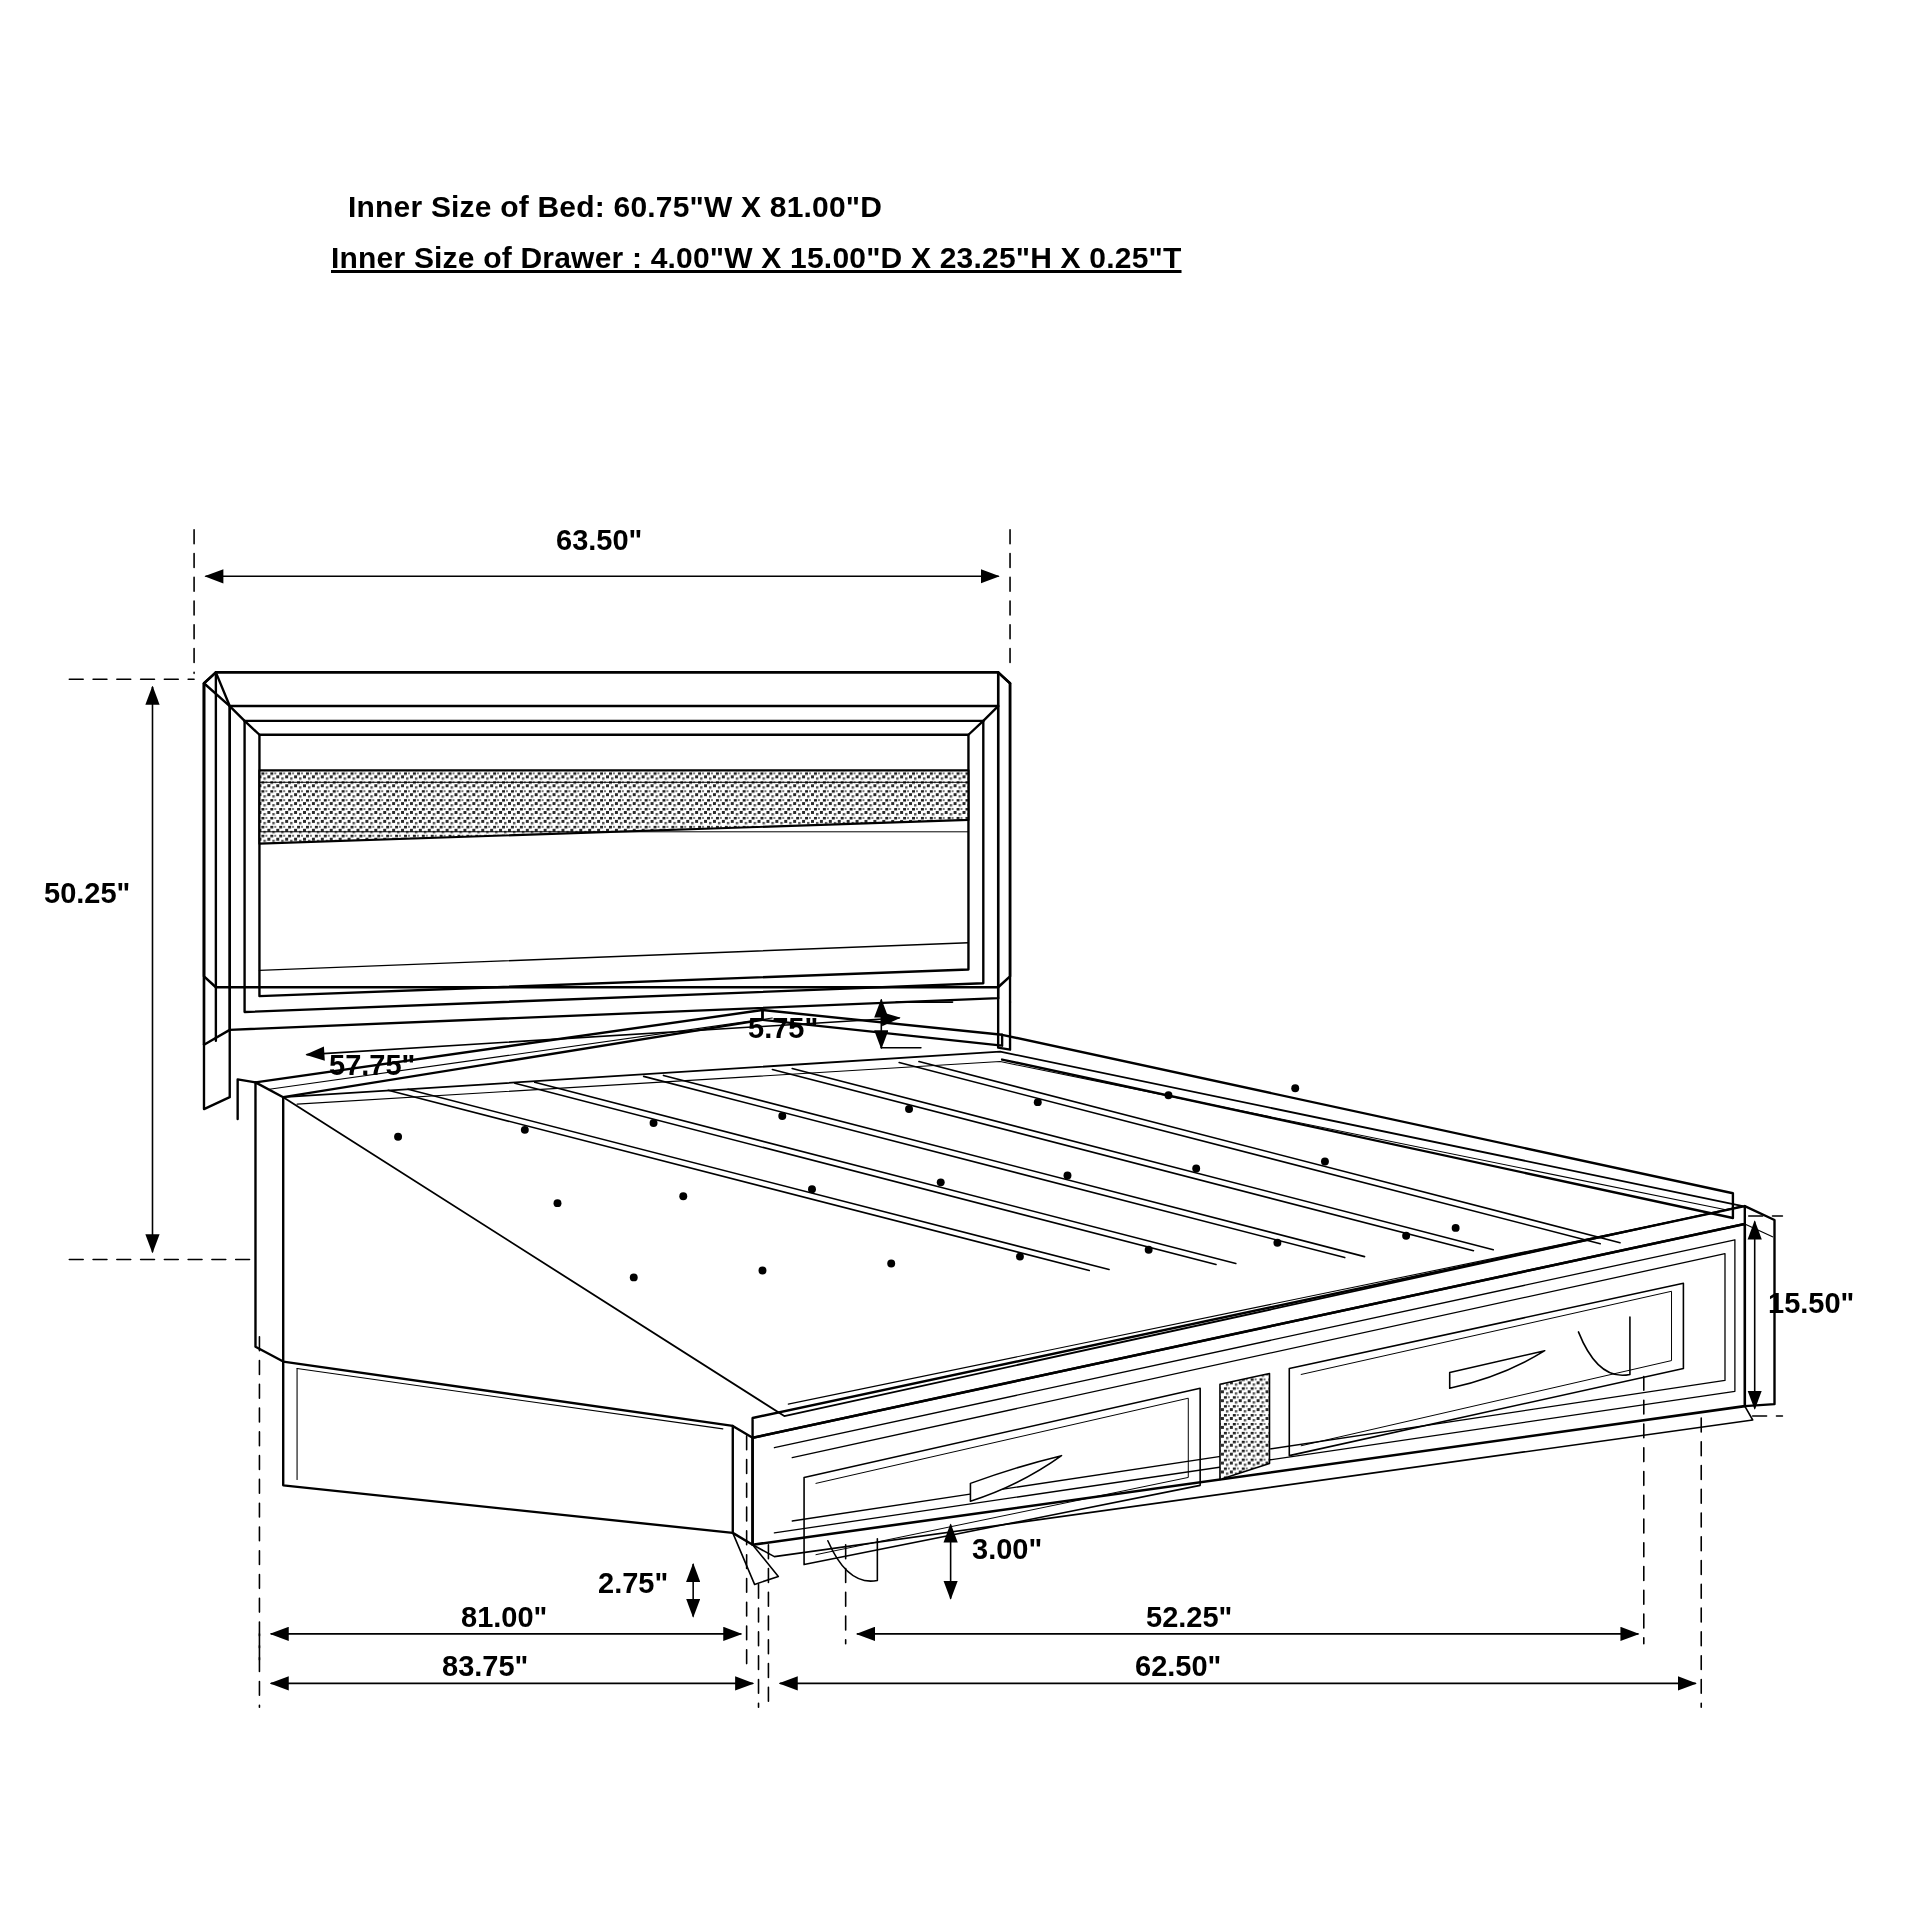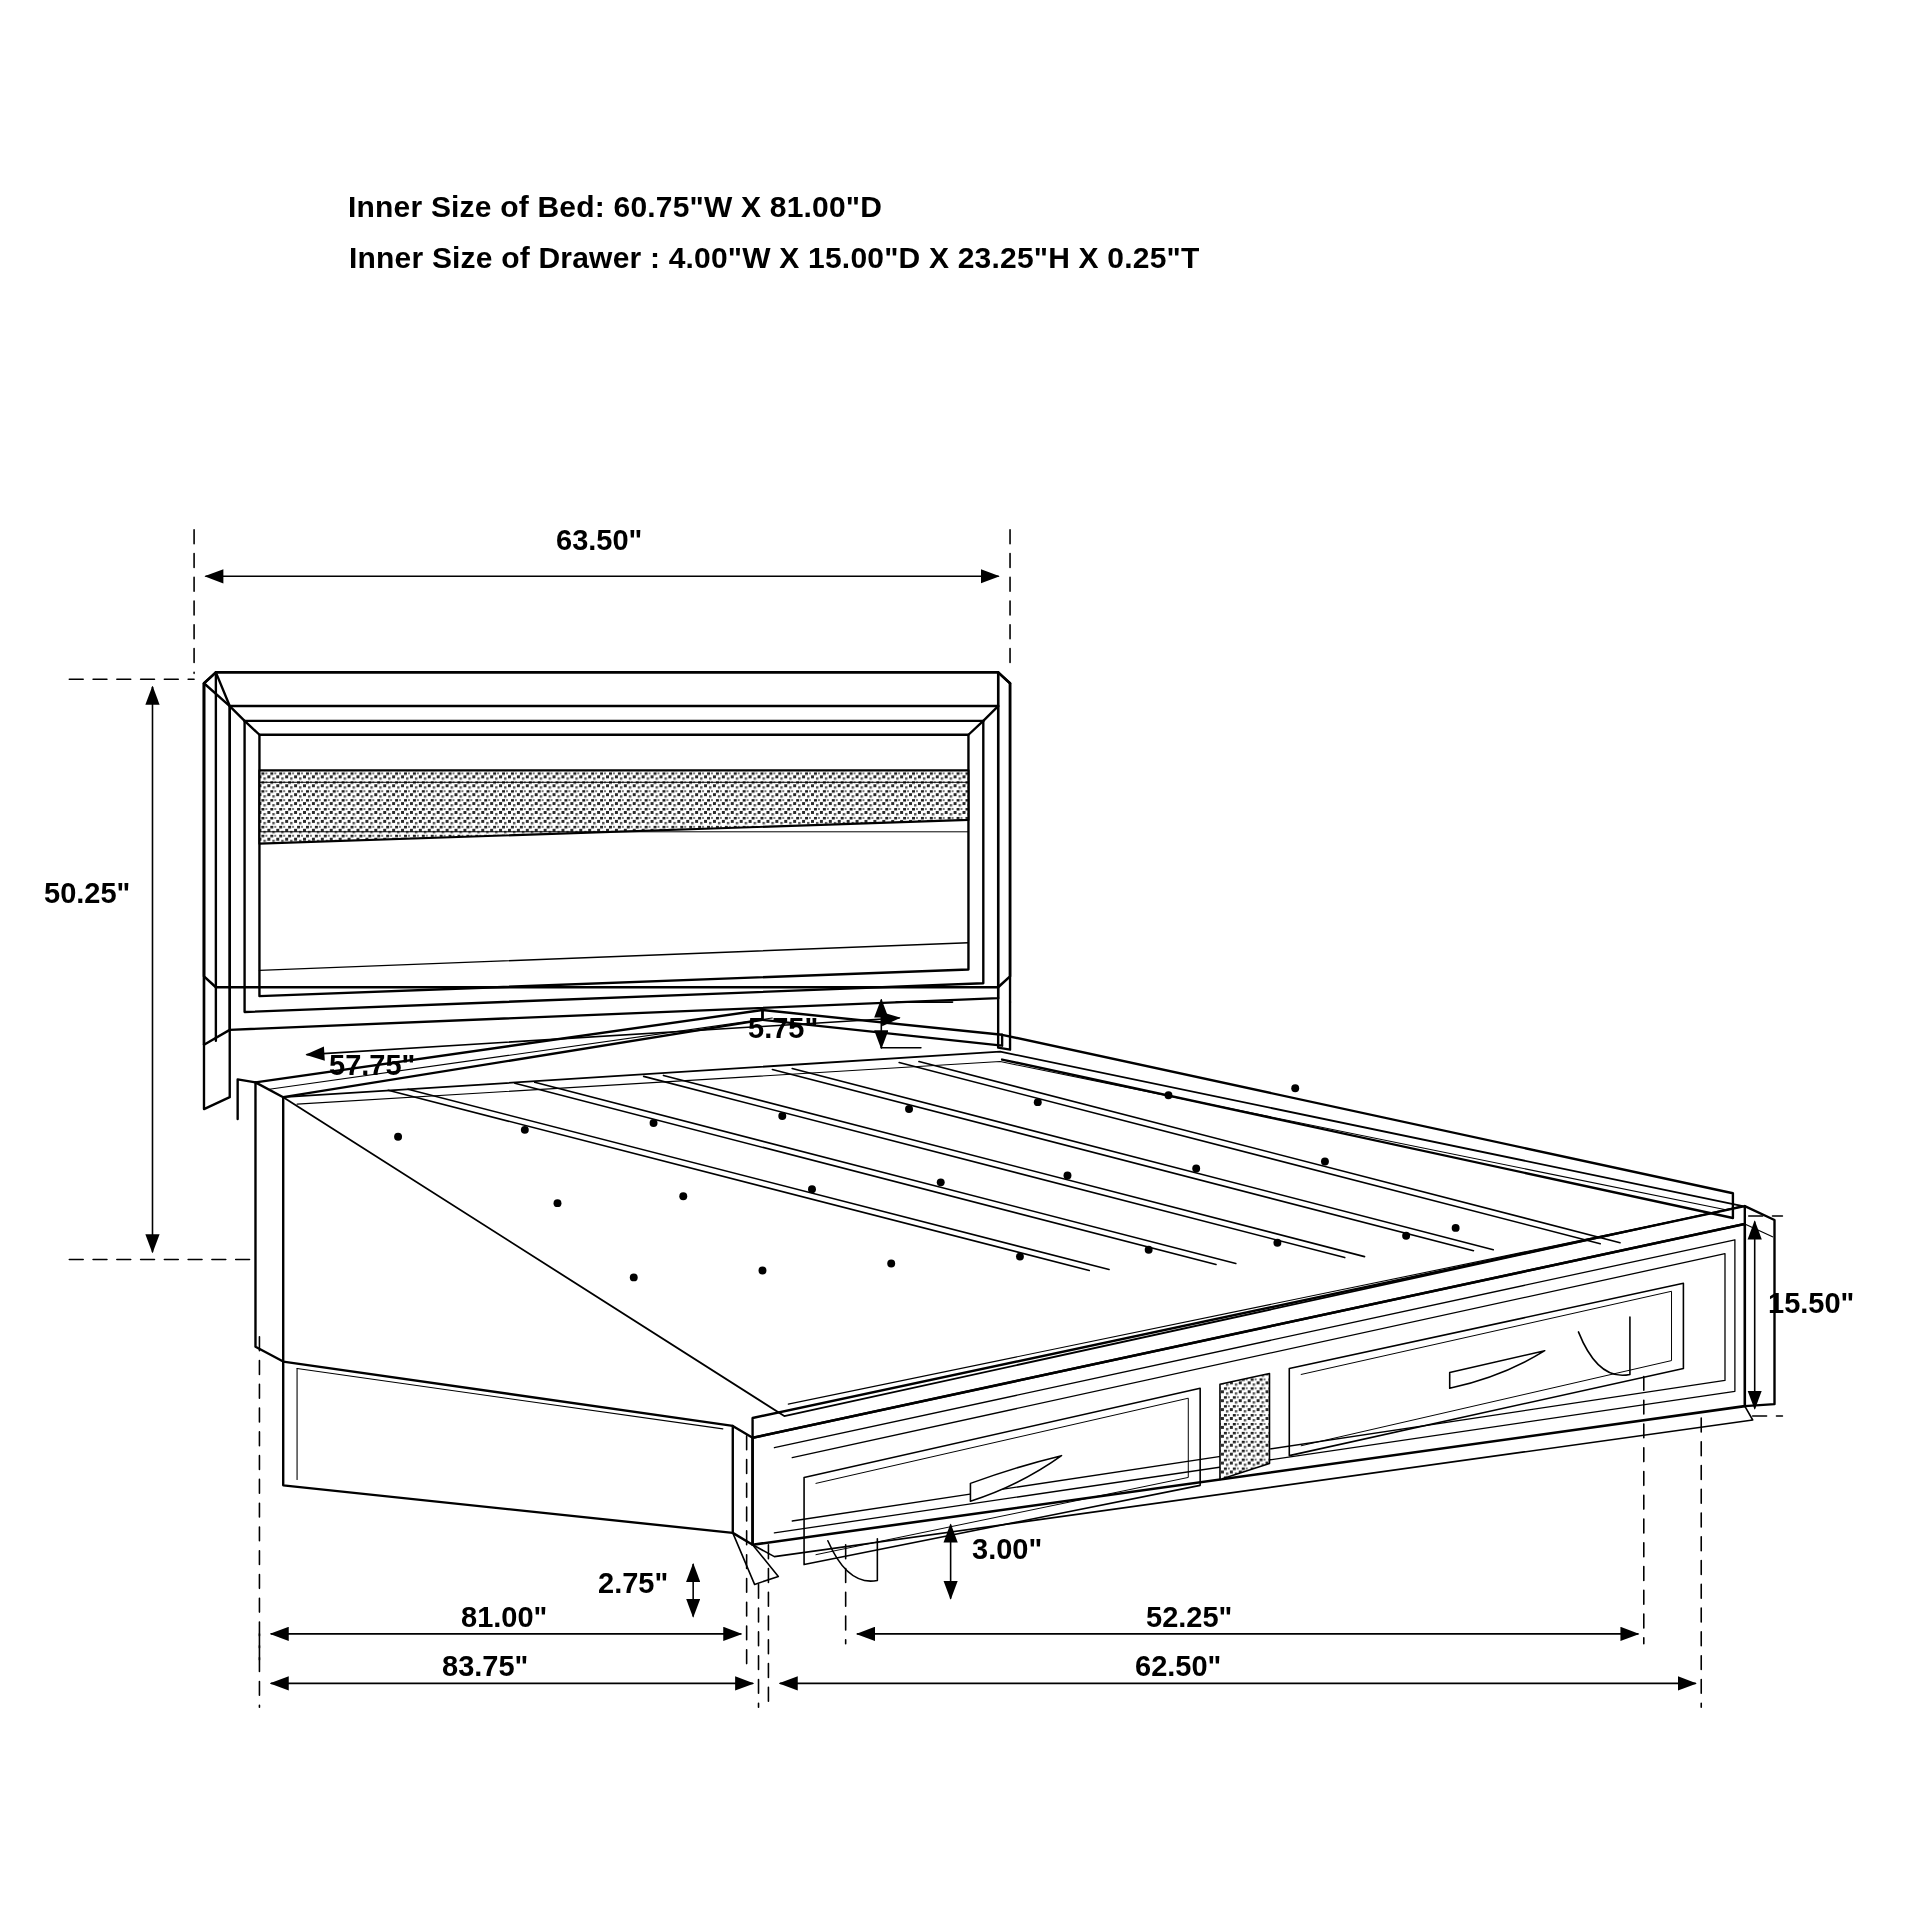"Inner Size of Drawer :" #note-drawer { left: 349px -> 331px; text-decoration: none -> underline }
